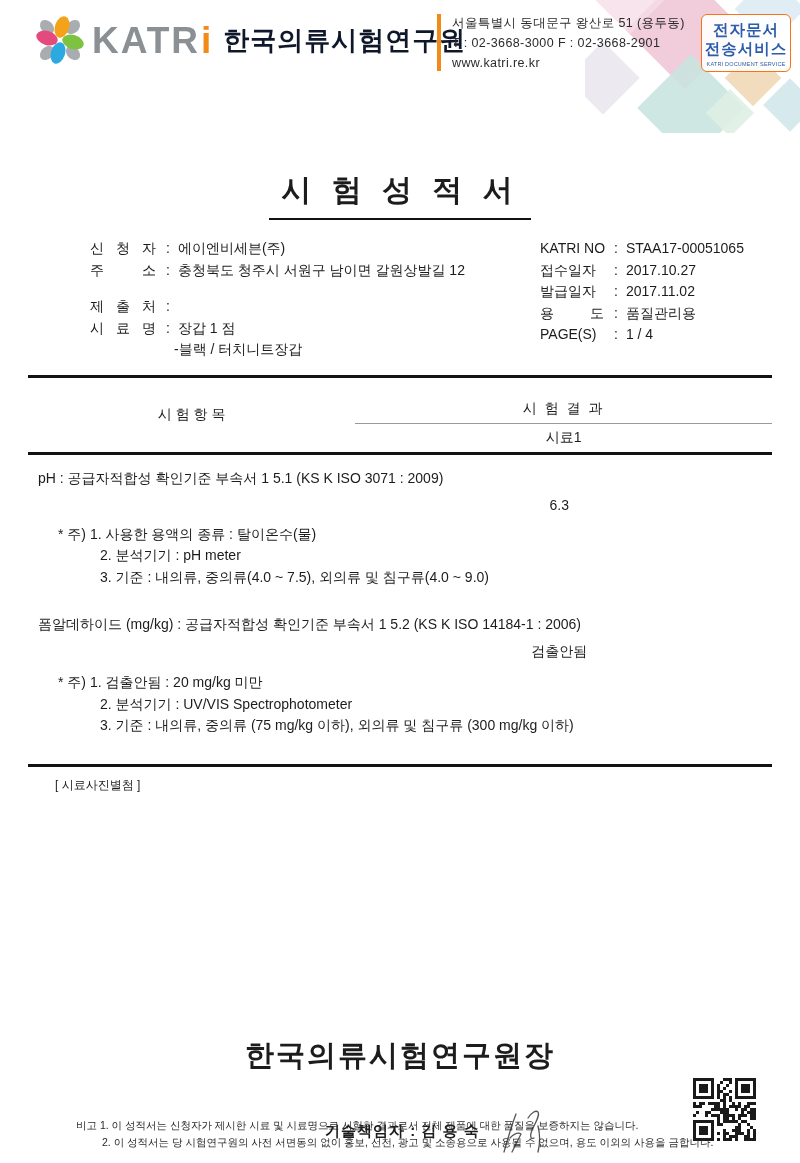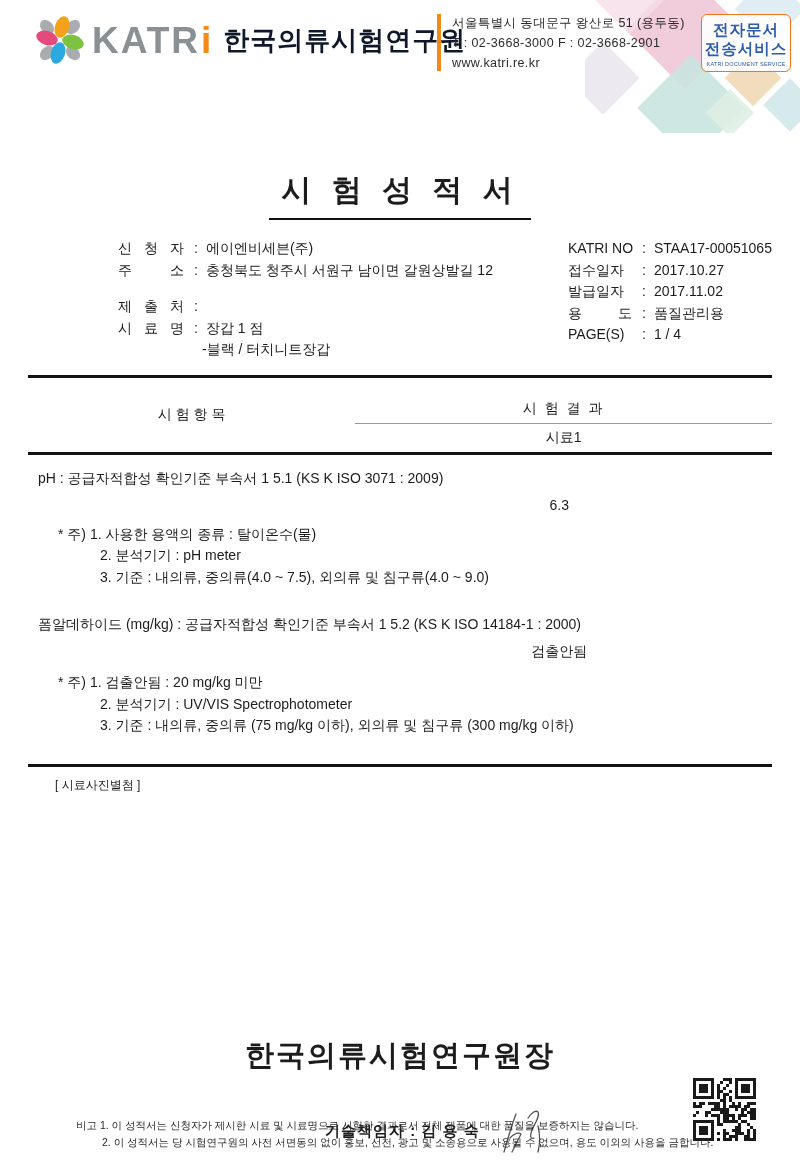"신 청 자" .irow { margin-left: 28px -> none }
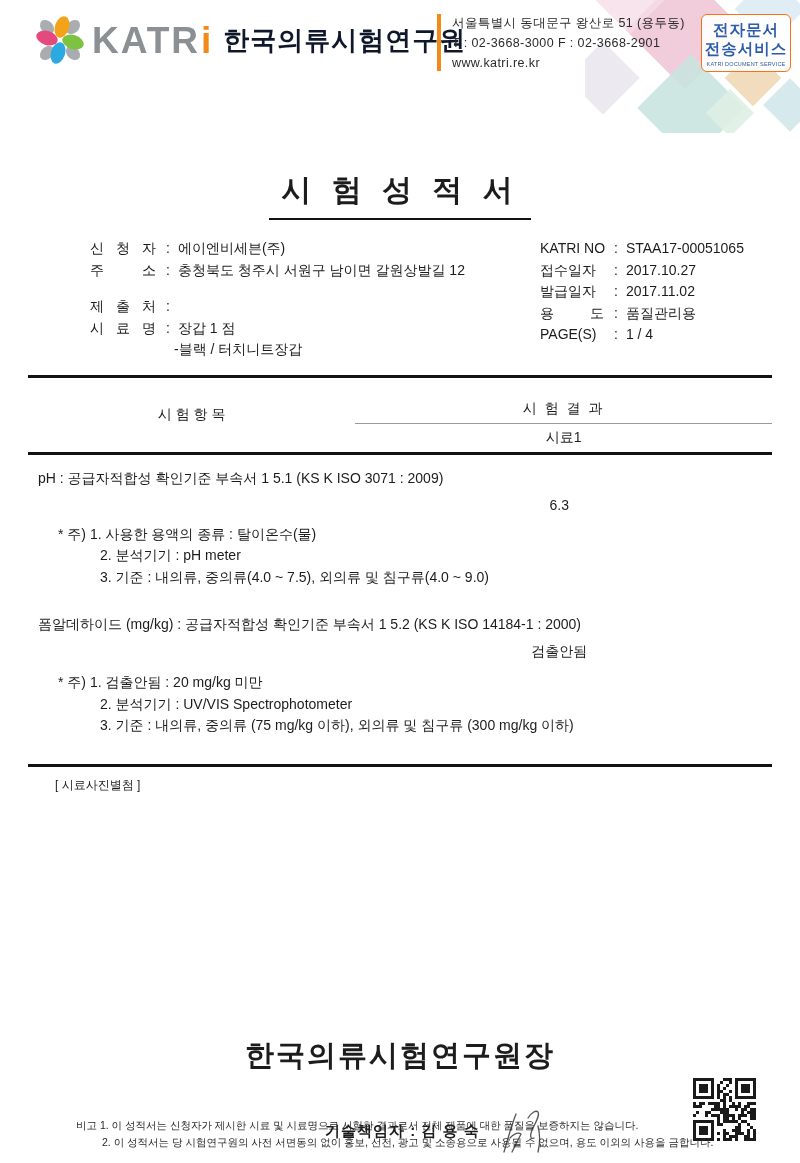"폼알데하이드 (mg/kg) : 공급자적합성 확인기준" div.tname { text: 2000 -> 2006 }
